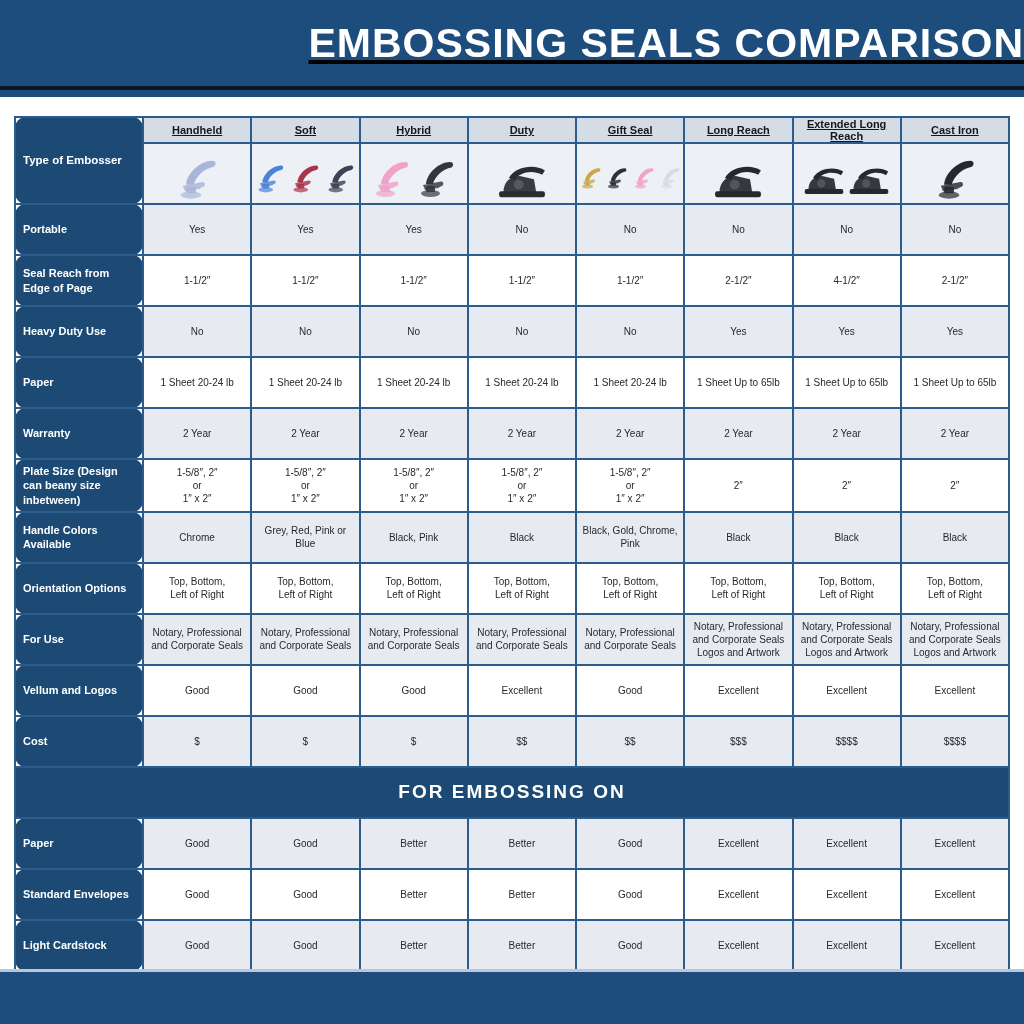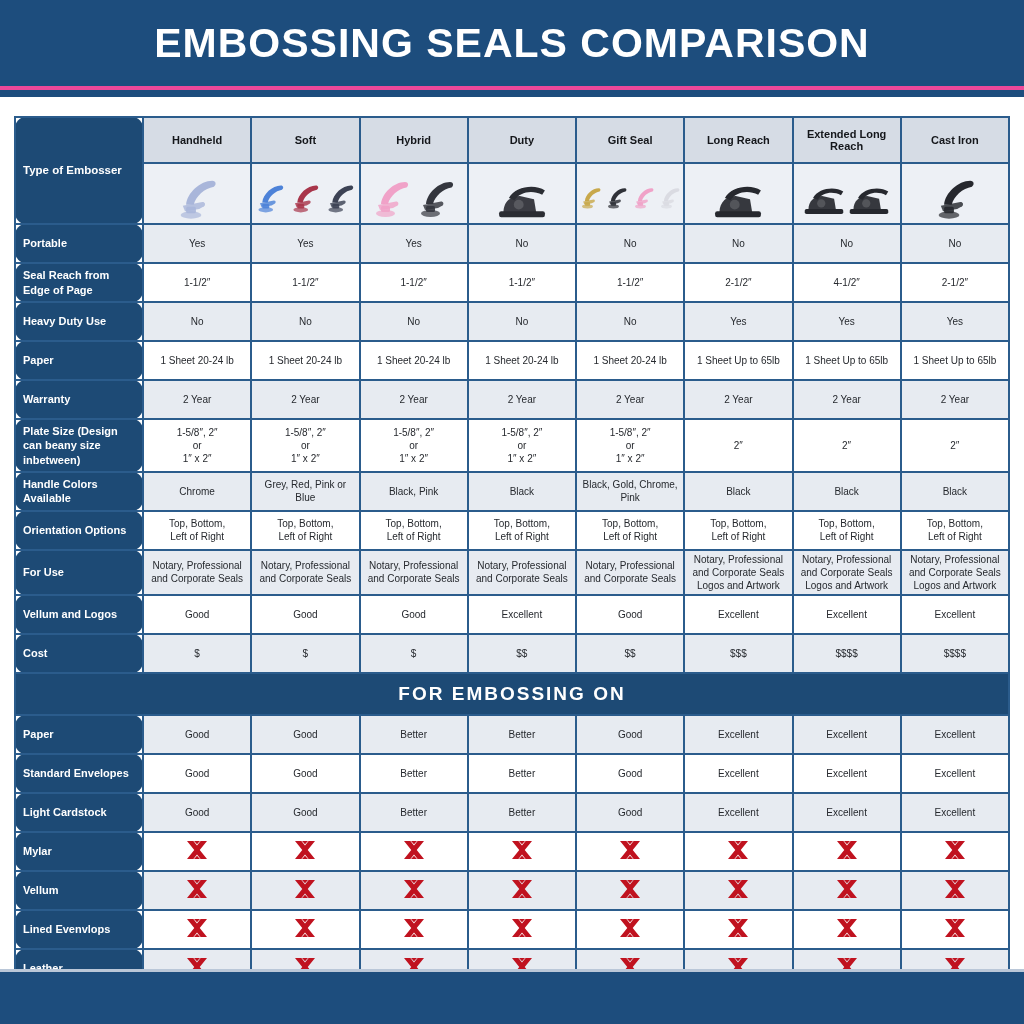"EMBOSSING SEALS COMPARISON" .top-banner { border-bottom: 4px solid #ec4899 -> 4px solid #0f172a; justify-content: center -> flex-end; text-decoration: none -> underline }
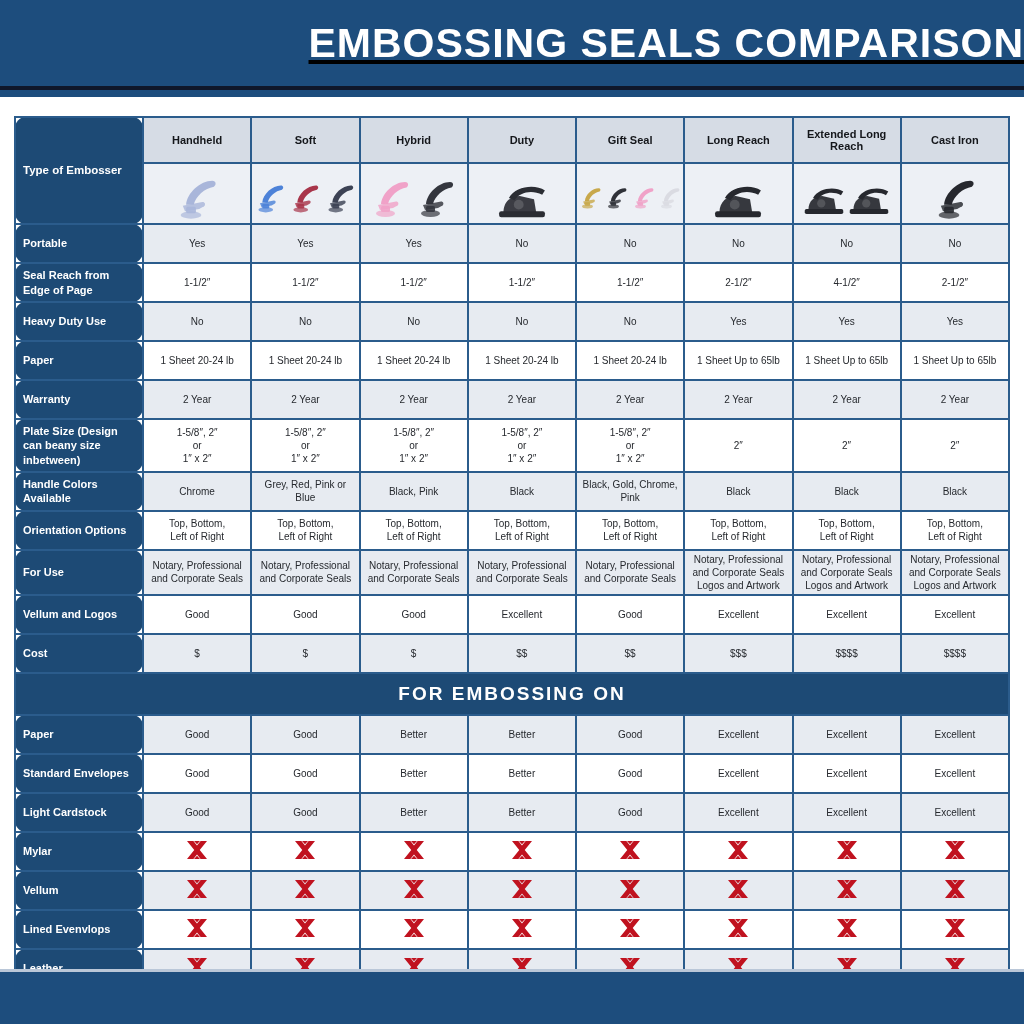"Handheld" .col-head { padding: 10px 1px -> 0 1px; text-decoration: none -> underline }
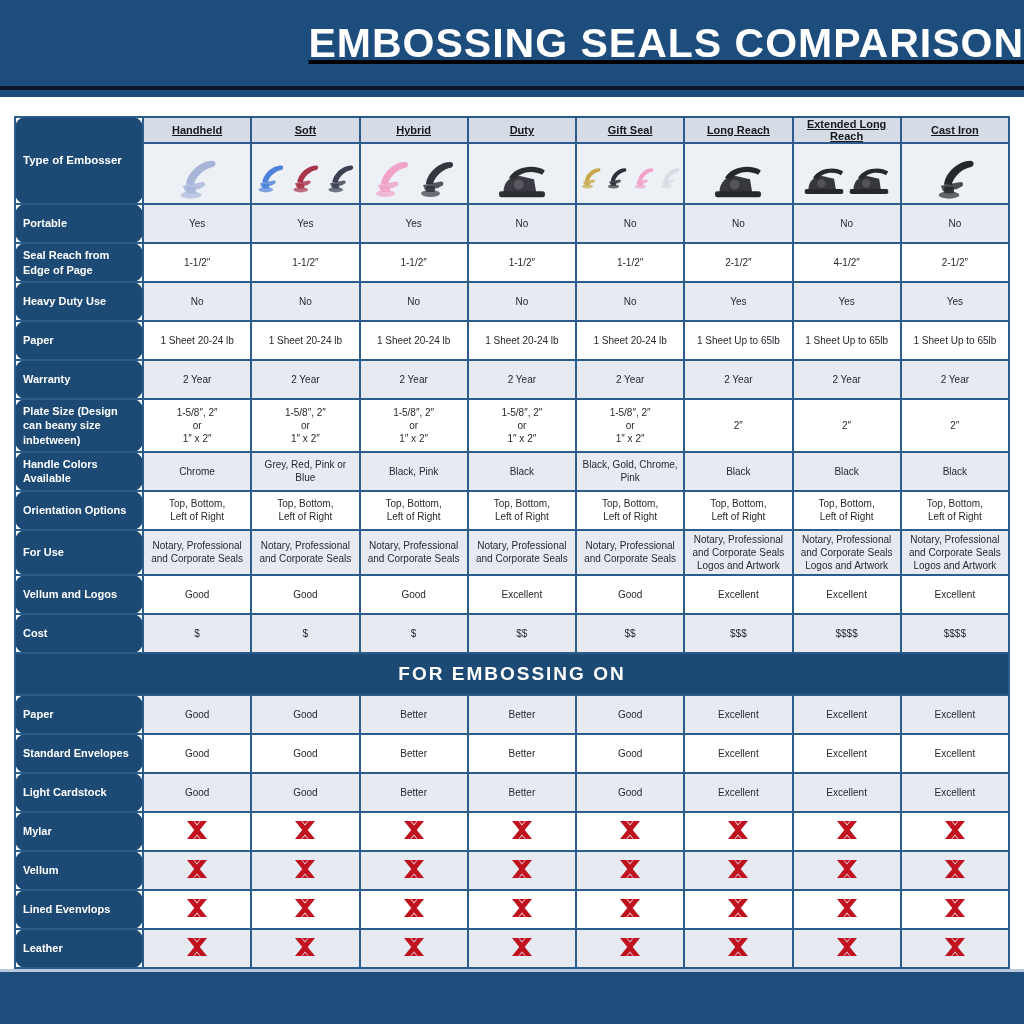"Portable" tbody tr { height: 39px -> 51px }
